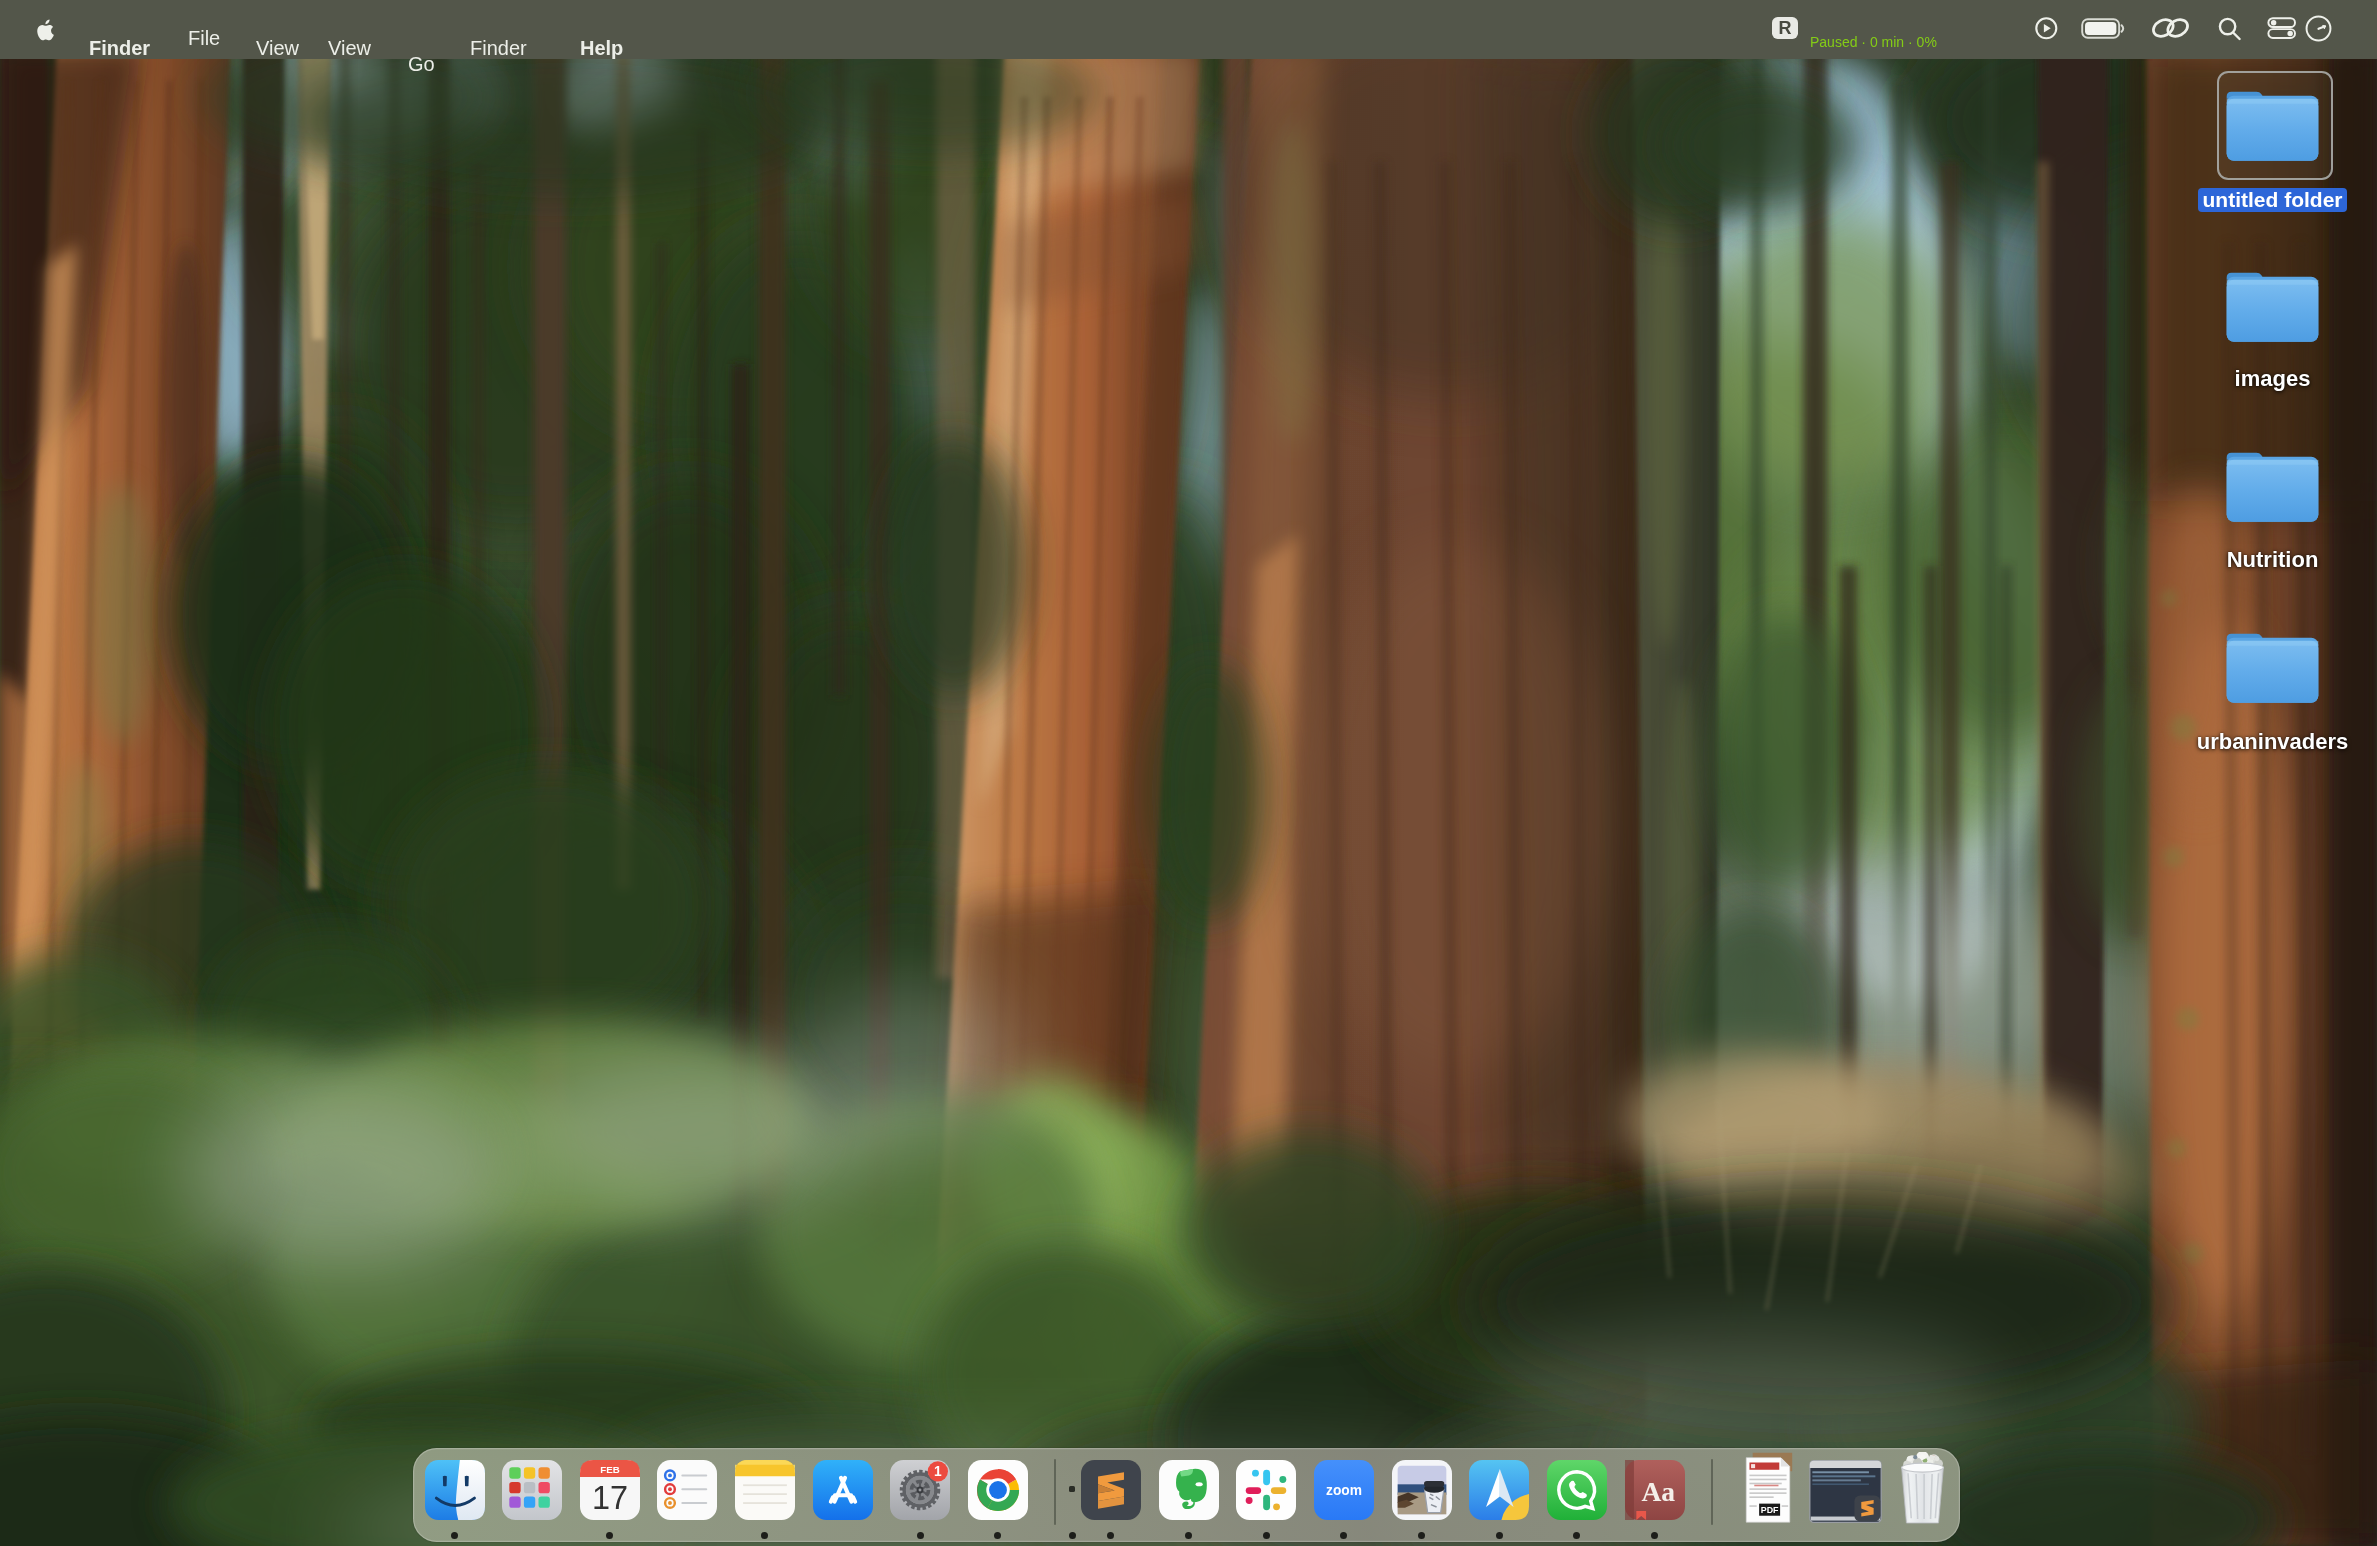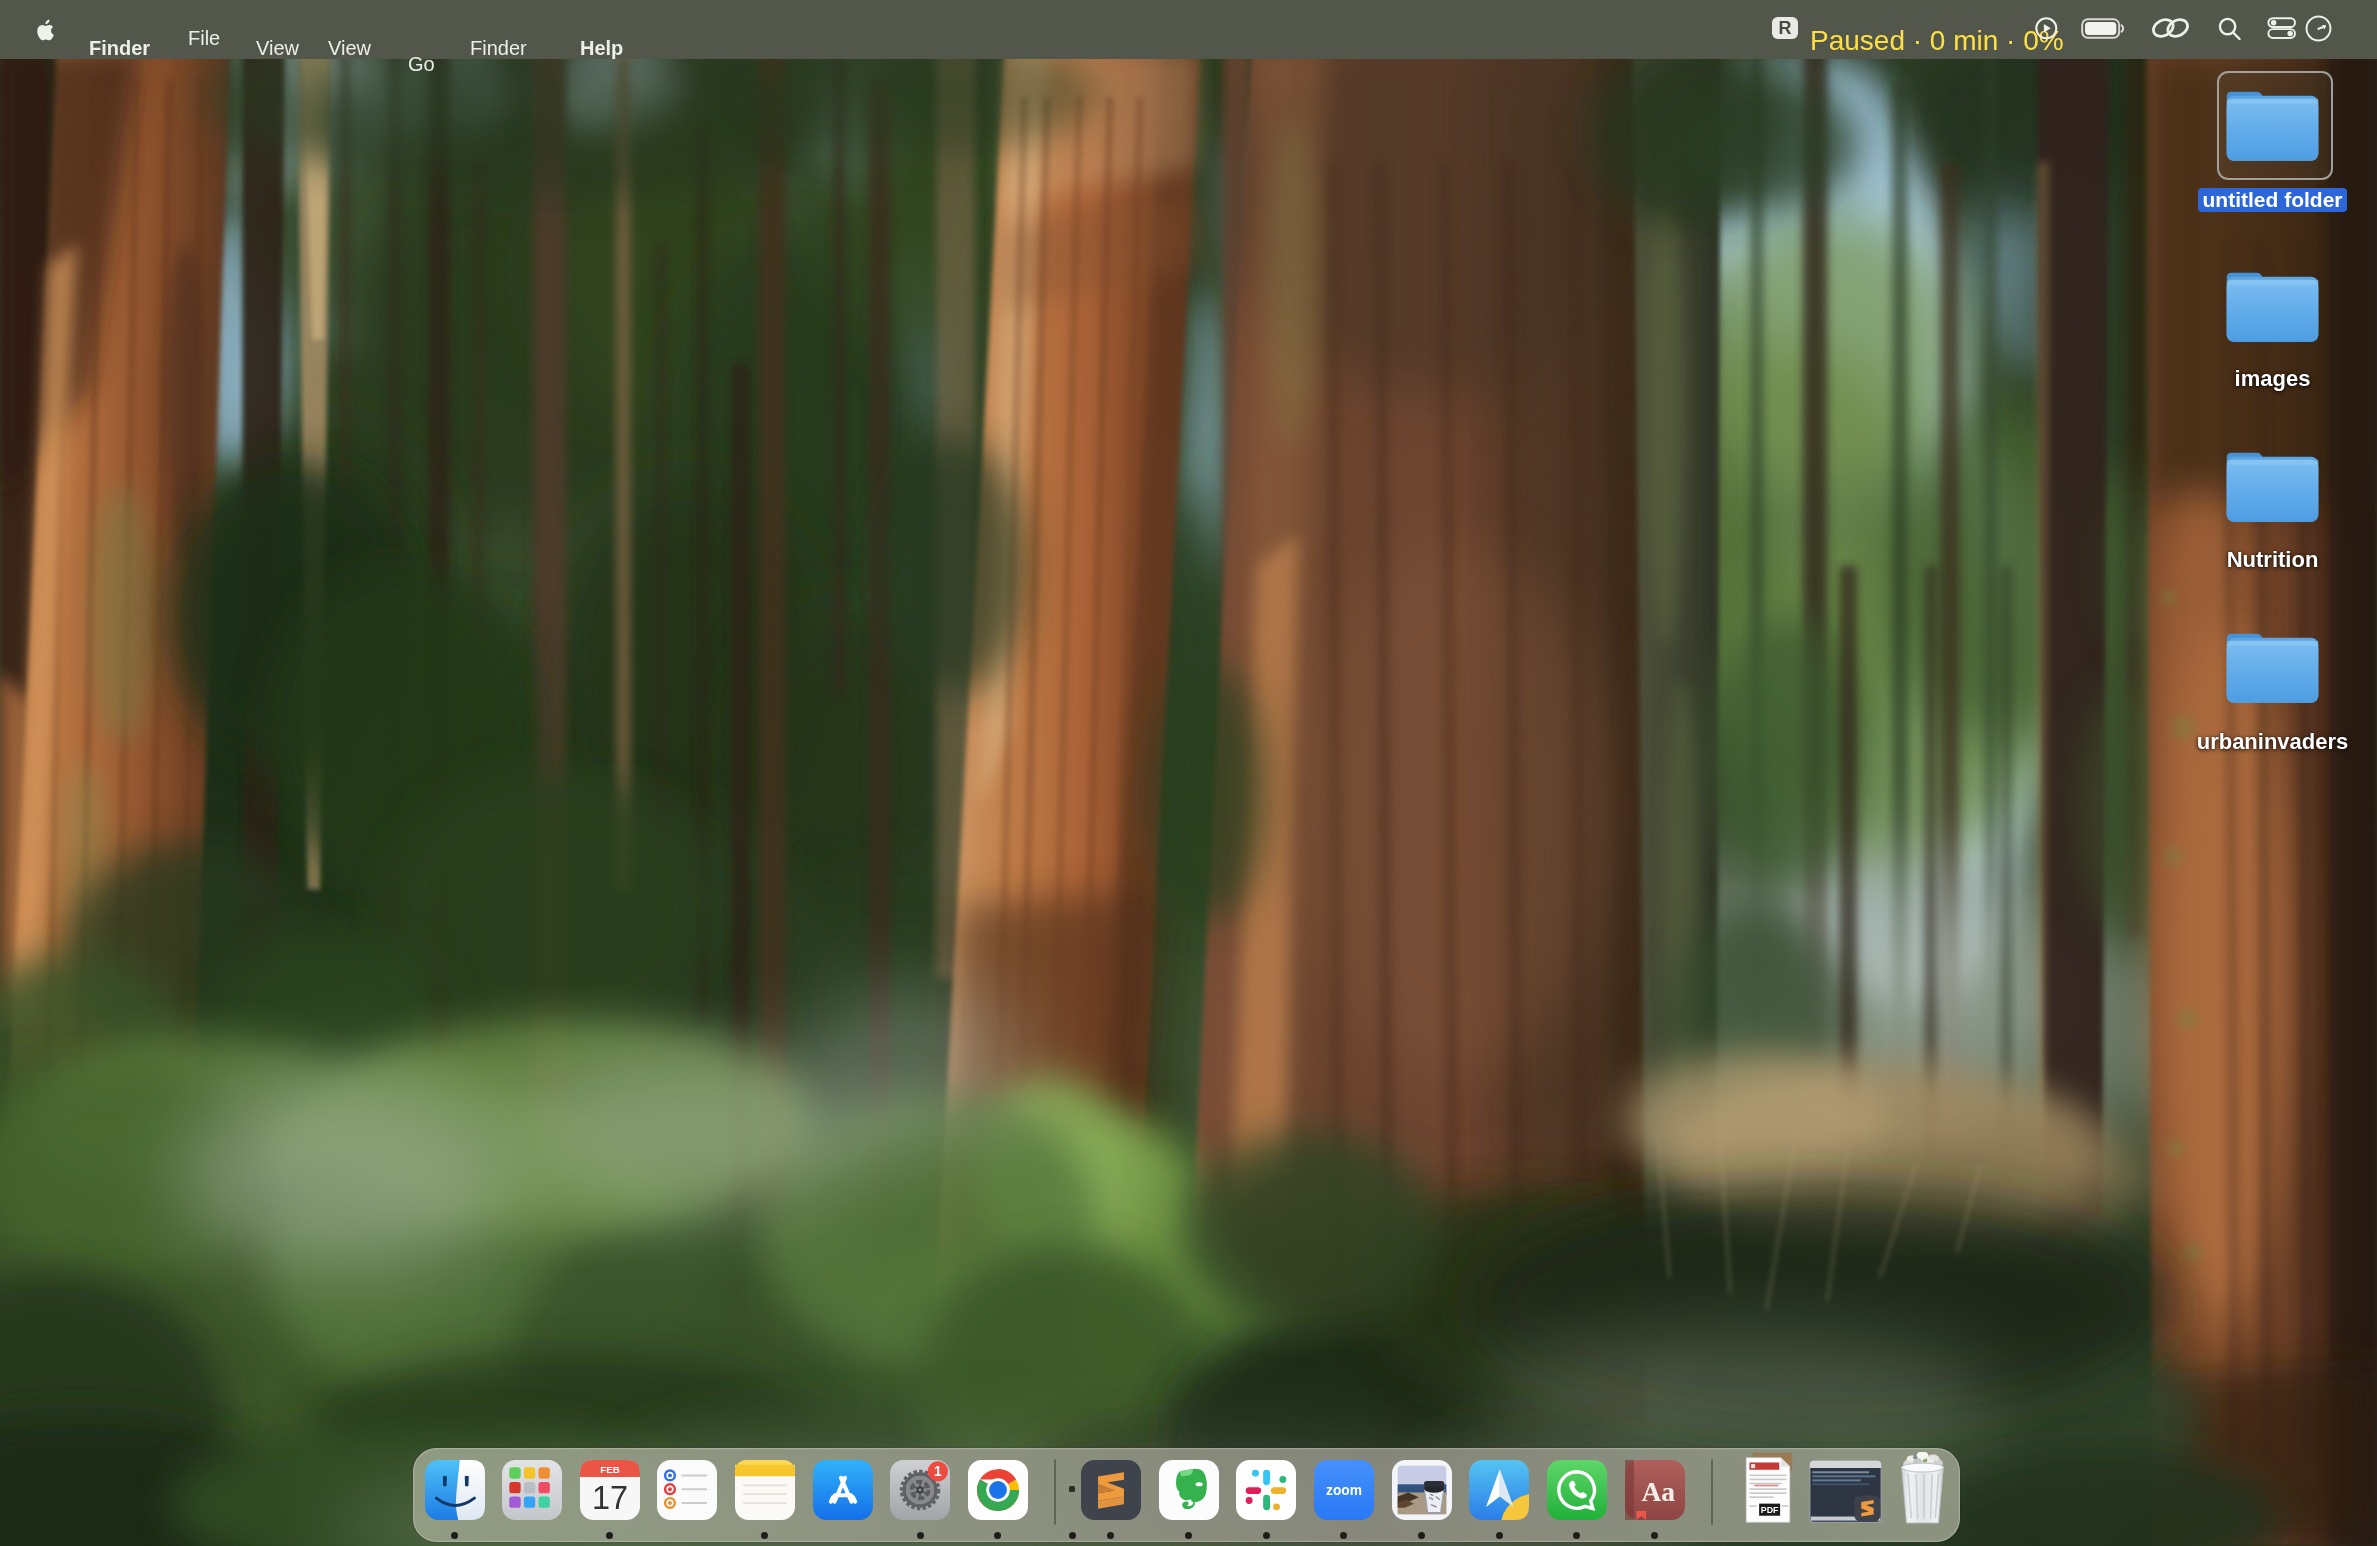"Paused · 0 min ·" span { color: #fde047 -> #84cc16; font-size: 28px -> 14px; top: 25px -> 34px }
